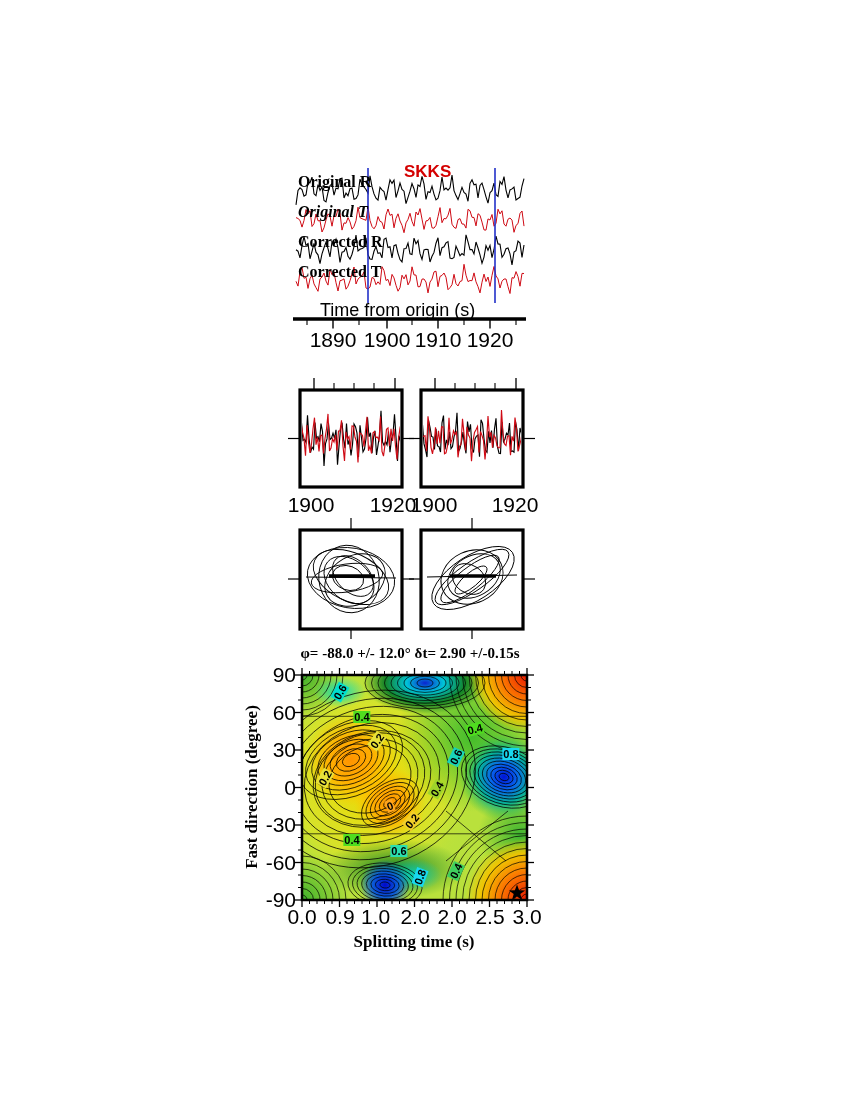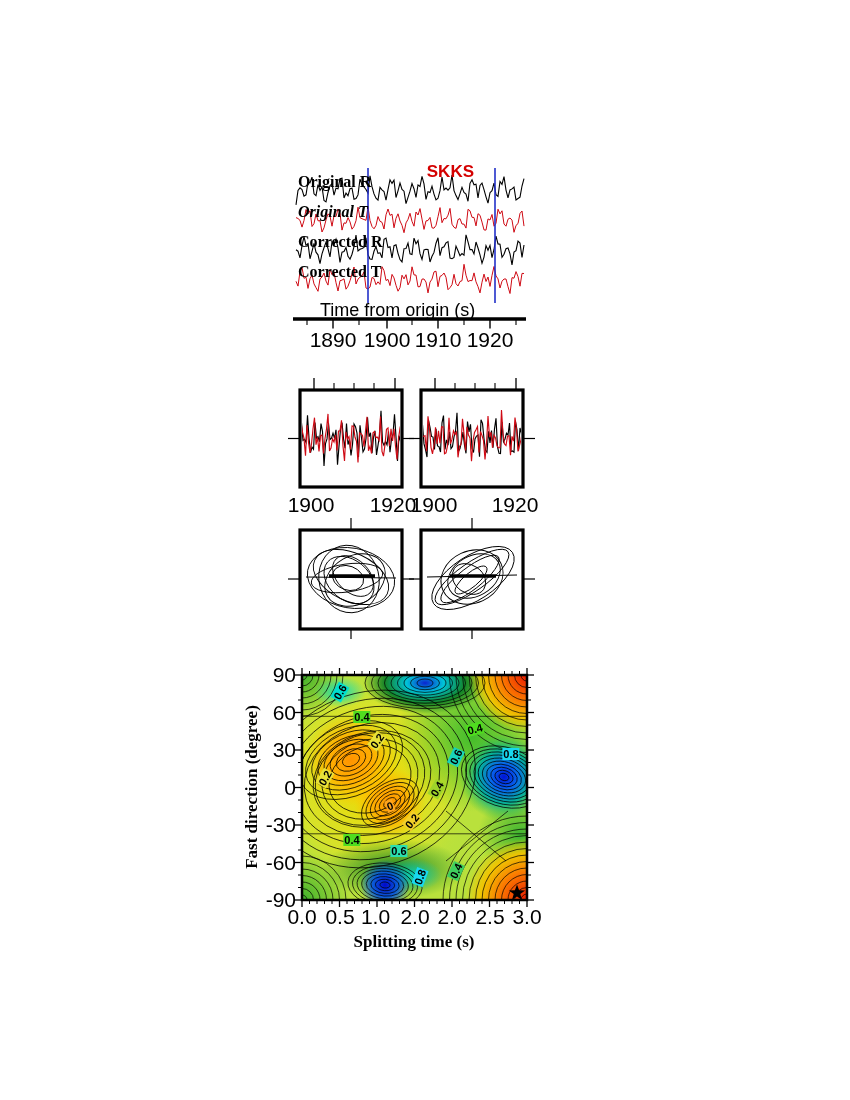"SKKS" .skks { text-align: right -> left }
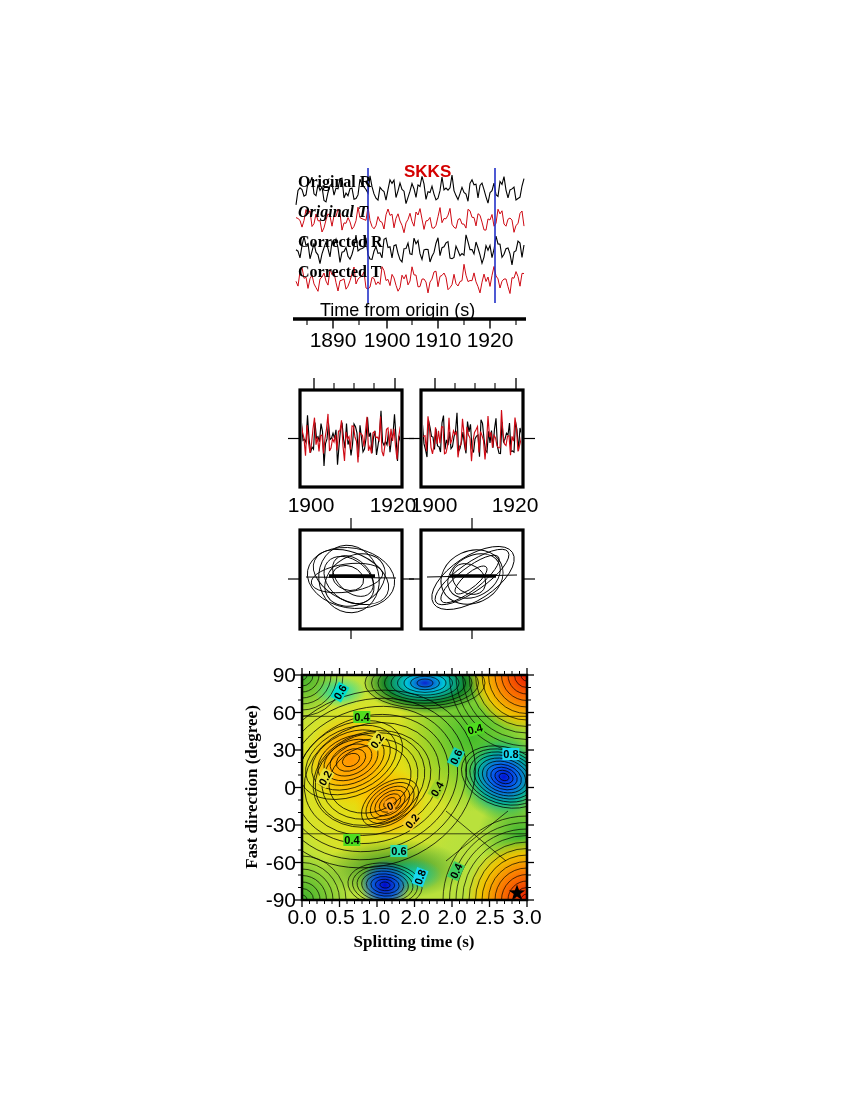"φ= -88.0 +/- 12.0° δt=" div.abs { html: none -> <div>φ= -88.0 +/- 12.0° δt= 2.90 +/-0.15s</div> }
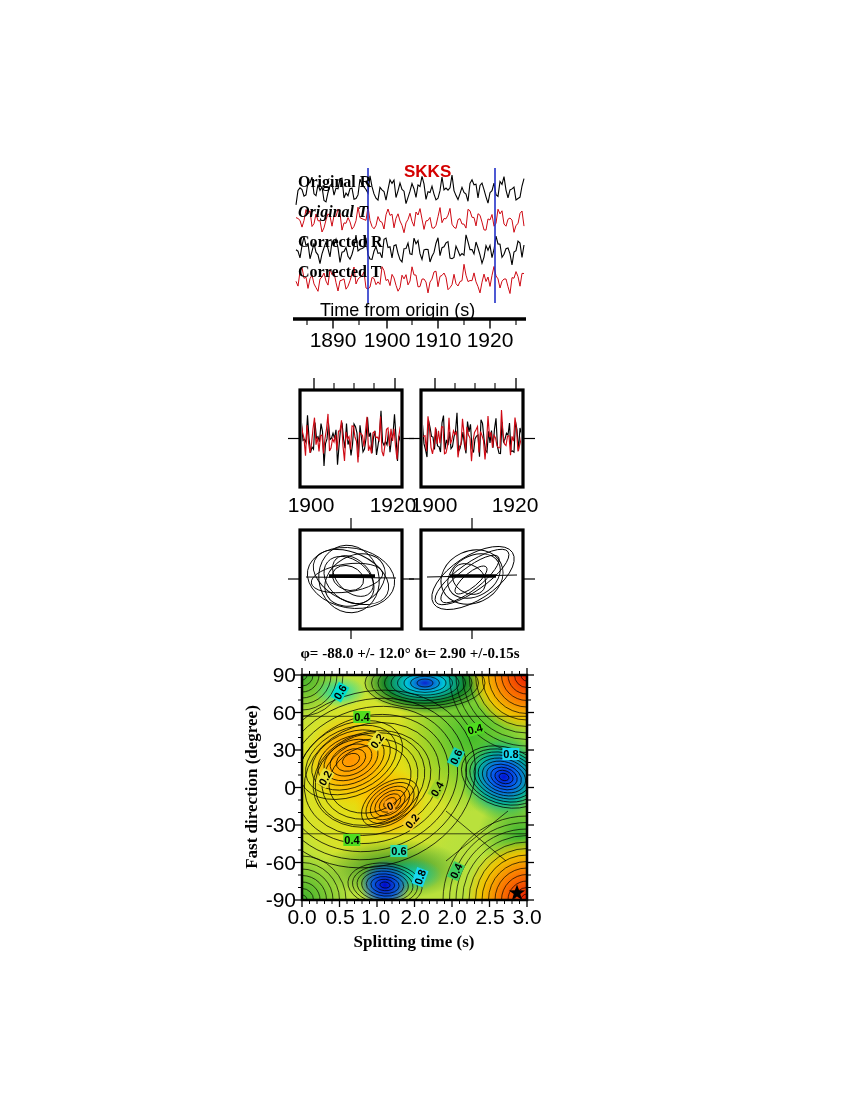"0.5" div.abs { text: 0.5 -> 0.9 }
